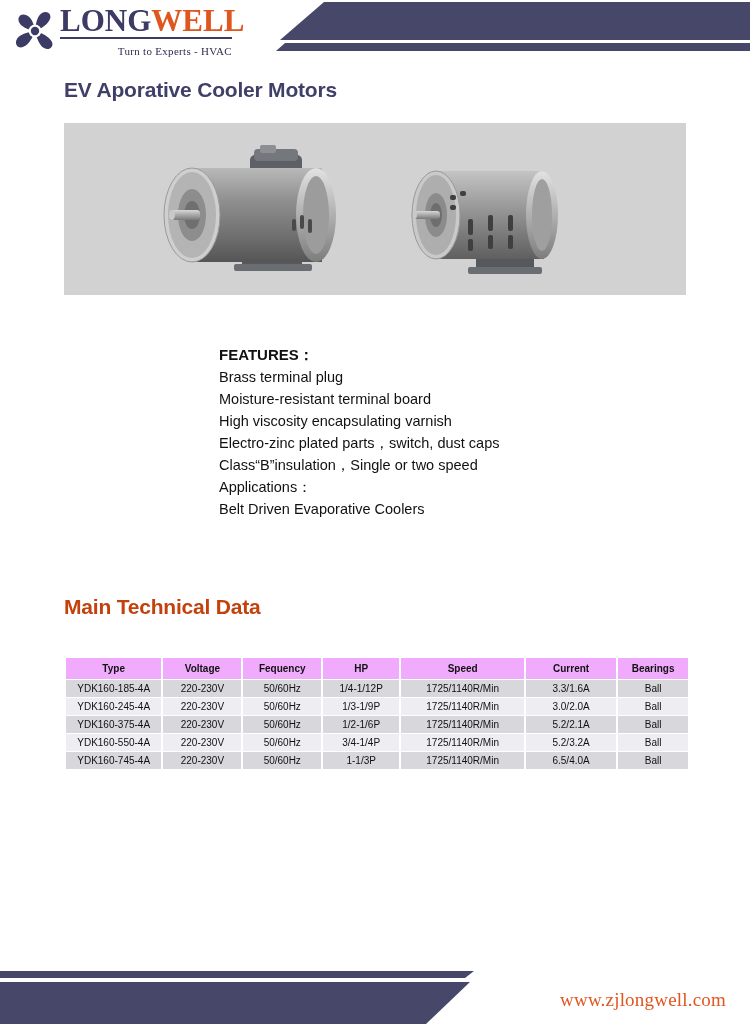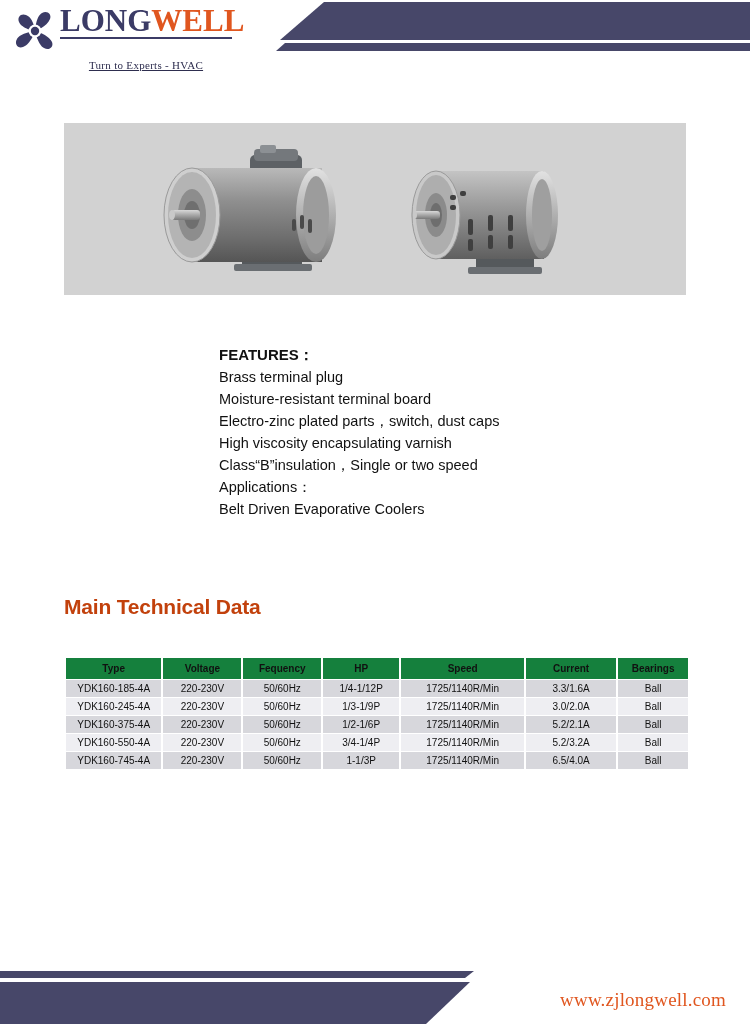"Turn to Experts - HVAC" .logo-tag { margin-top: 20px -> 6px; text-align: center -> right; text-decoration: underline -> none }
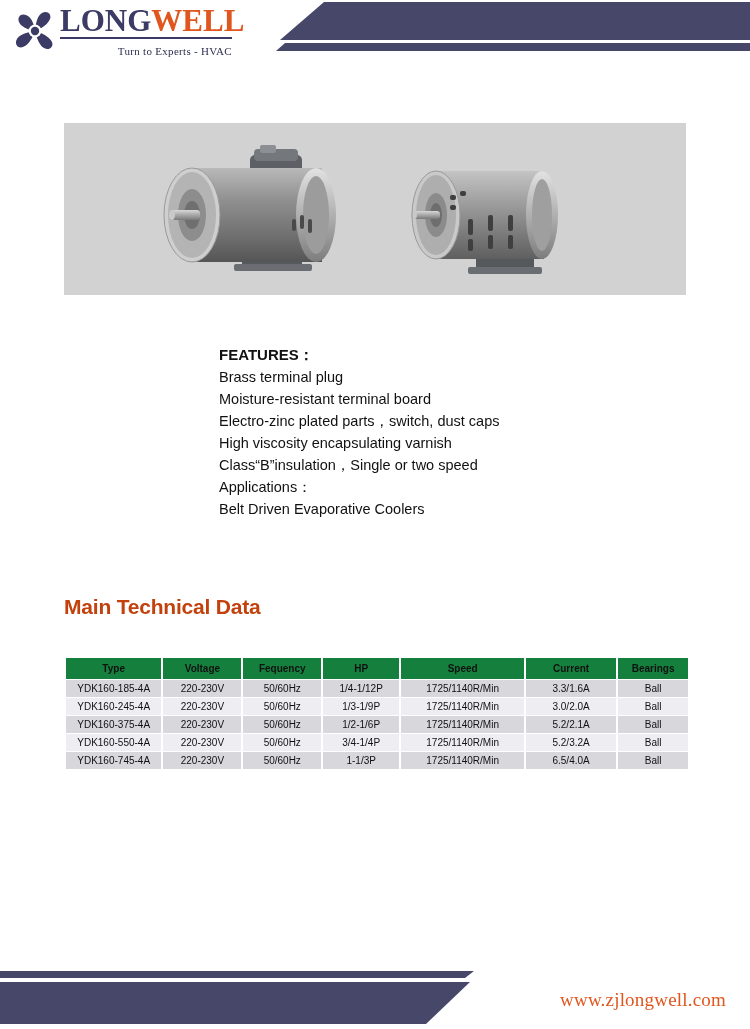"EV Aporative Cooler Motors" div.page-title { html: none -> <div>EV Aporative Cooler Motors</div> }
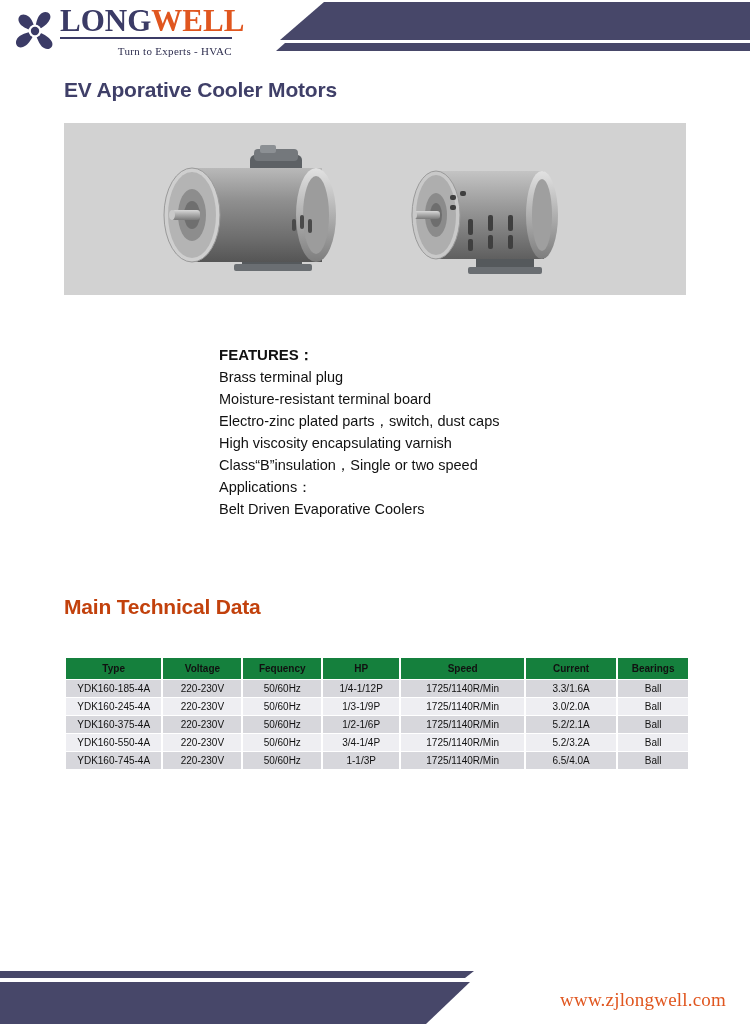"Electro-zinc plated parts，switch, dust" div.feature-line { order: before "High viscosity encapsulating varnish" -> after "High viscosity encapsulating varnish" }
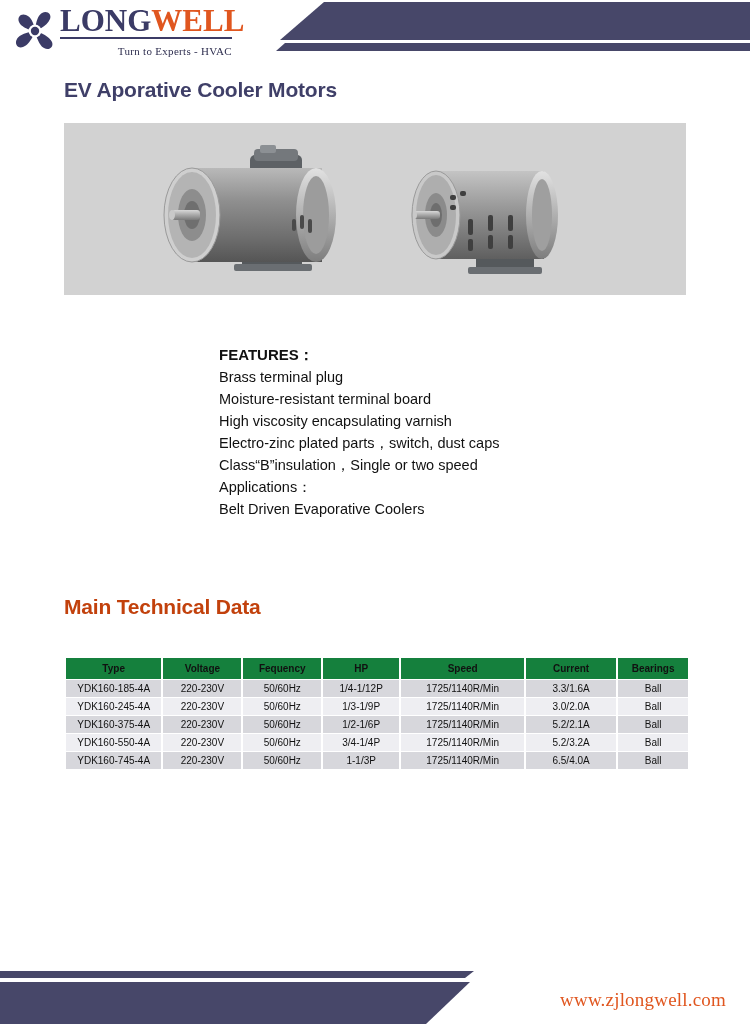"Type" .tbl th { background: #15803d -> #f0abfc }
